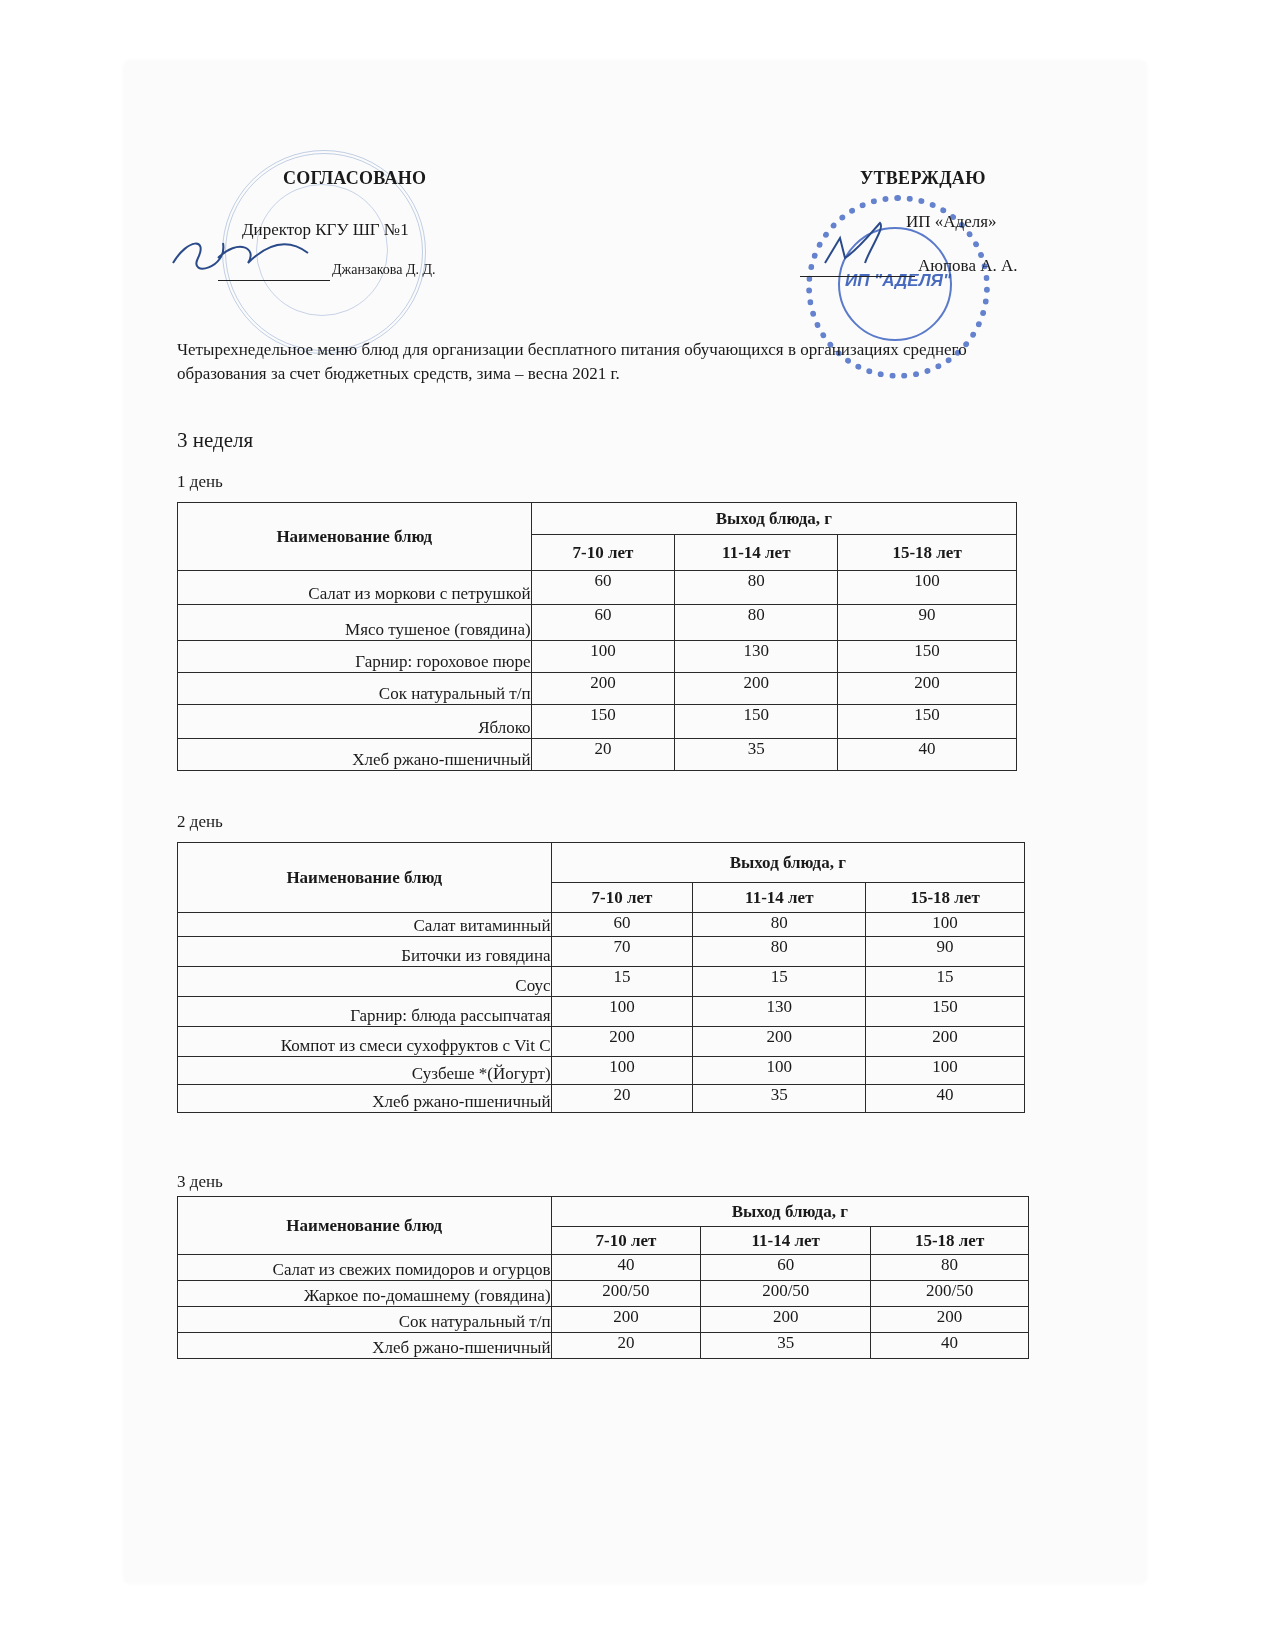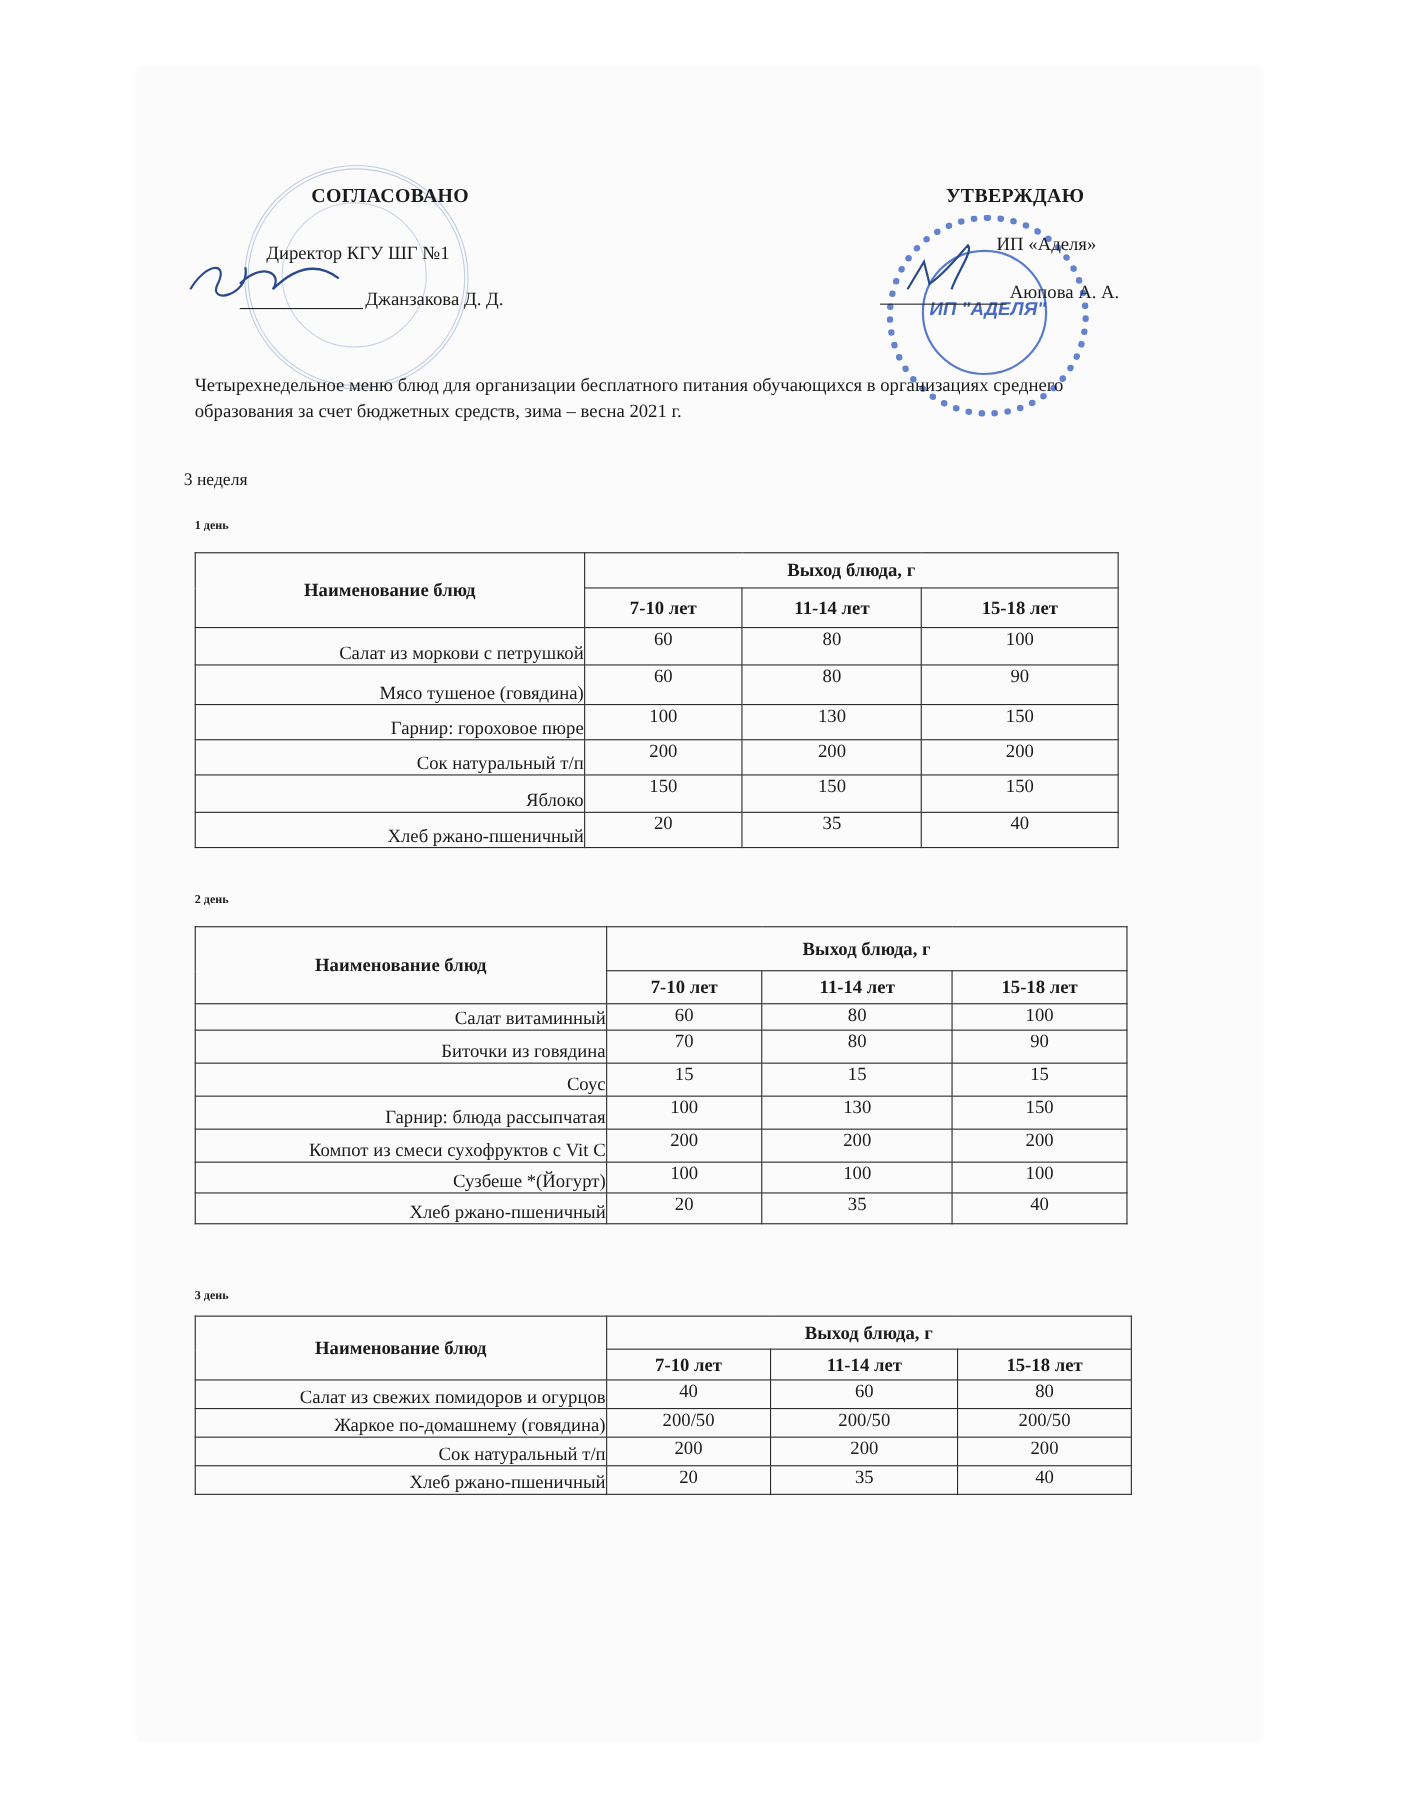"Джанзакова Д. Д." .line2 { font-size: 17px -> 14px }
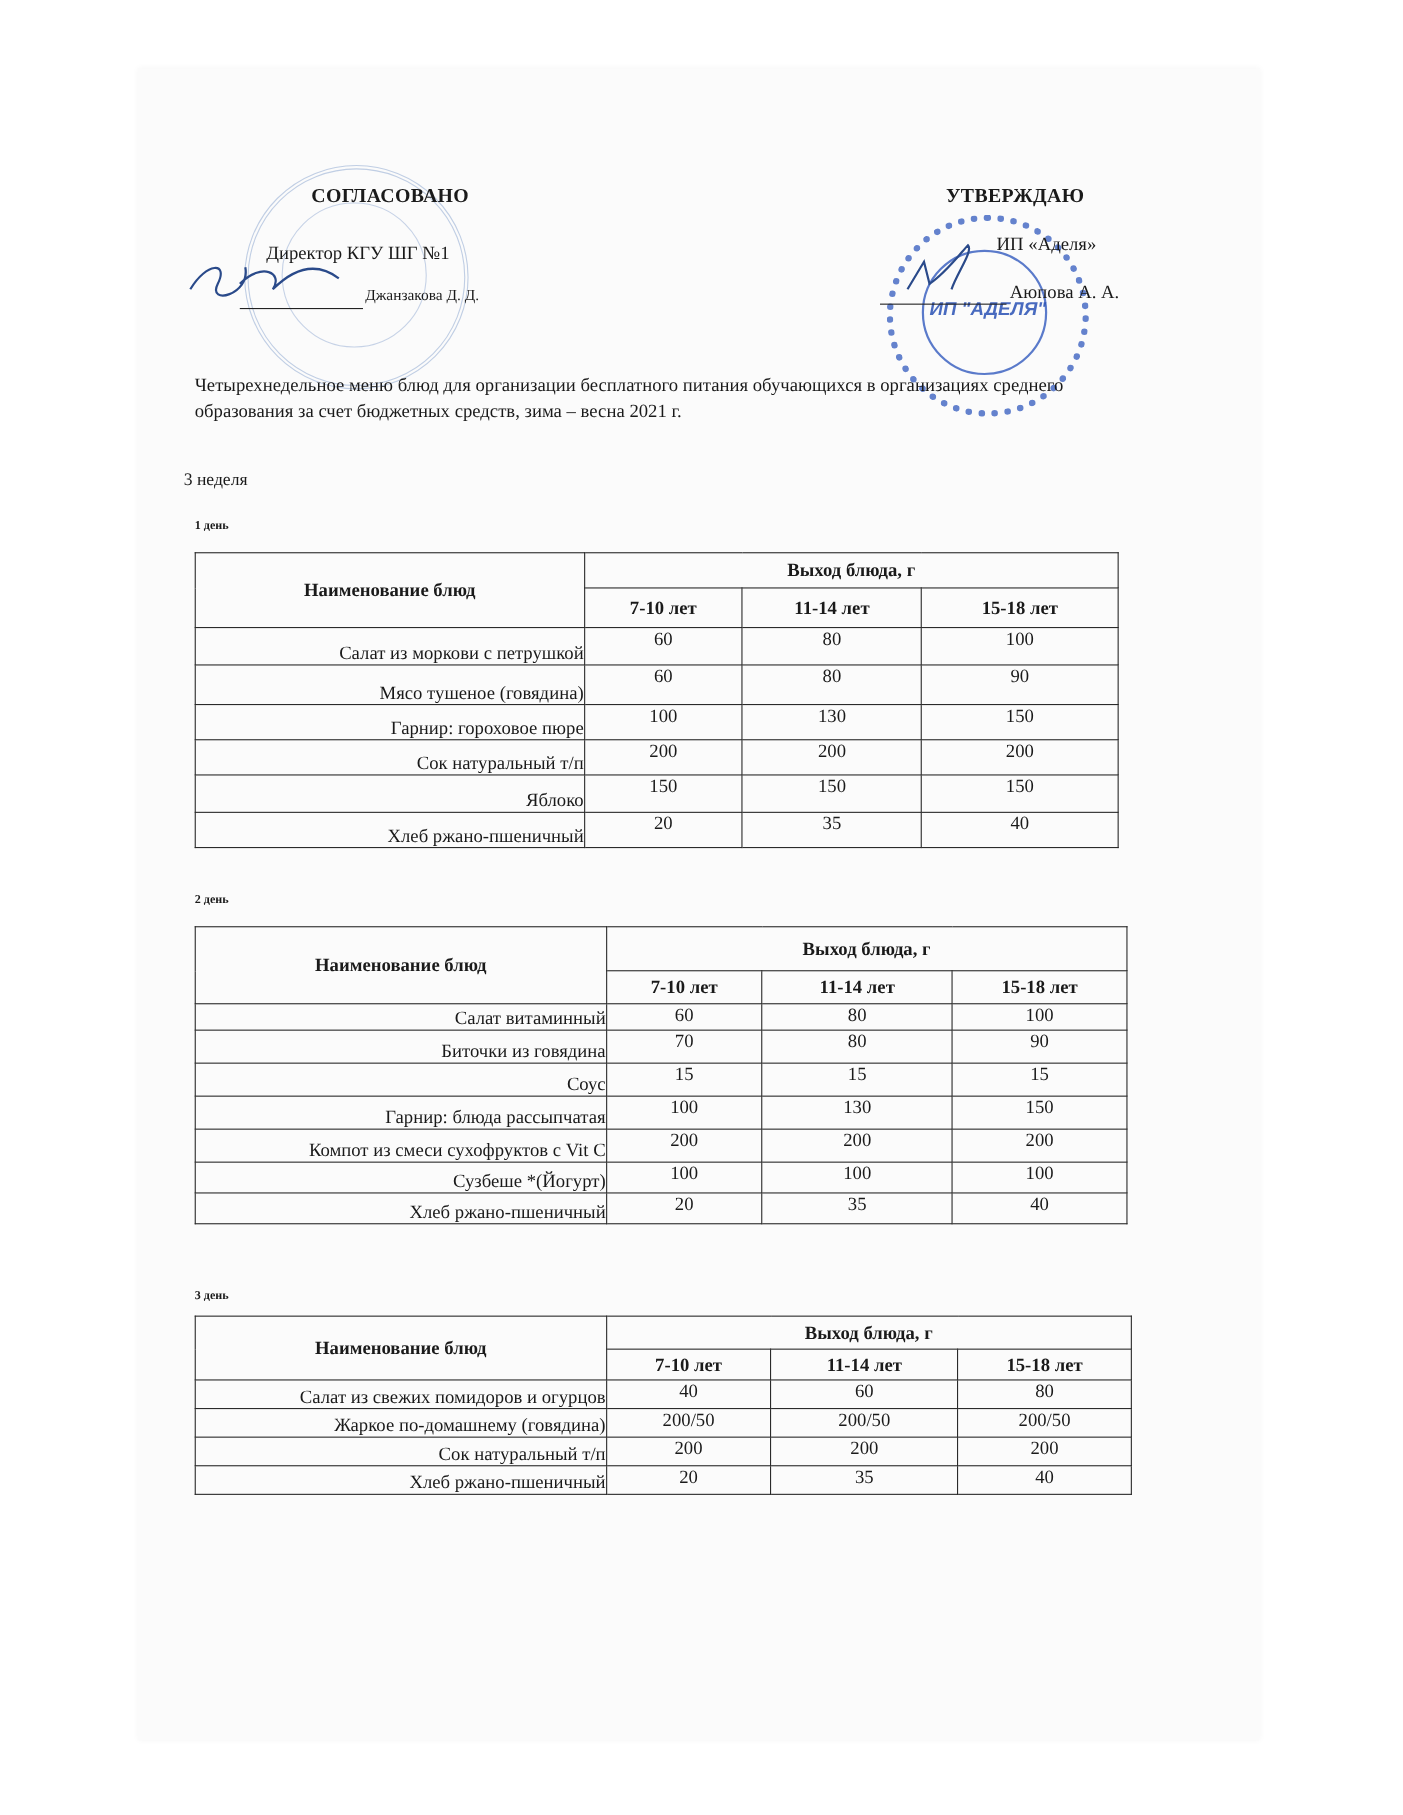"3 неделя" .week { font-size: 16px -> 21px; left: 167px -> 177px }
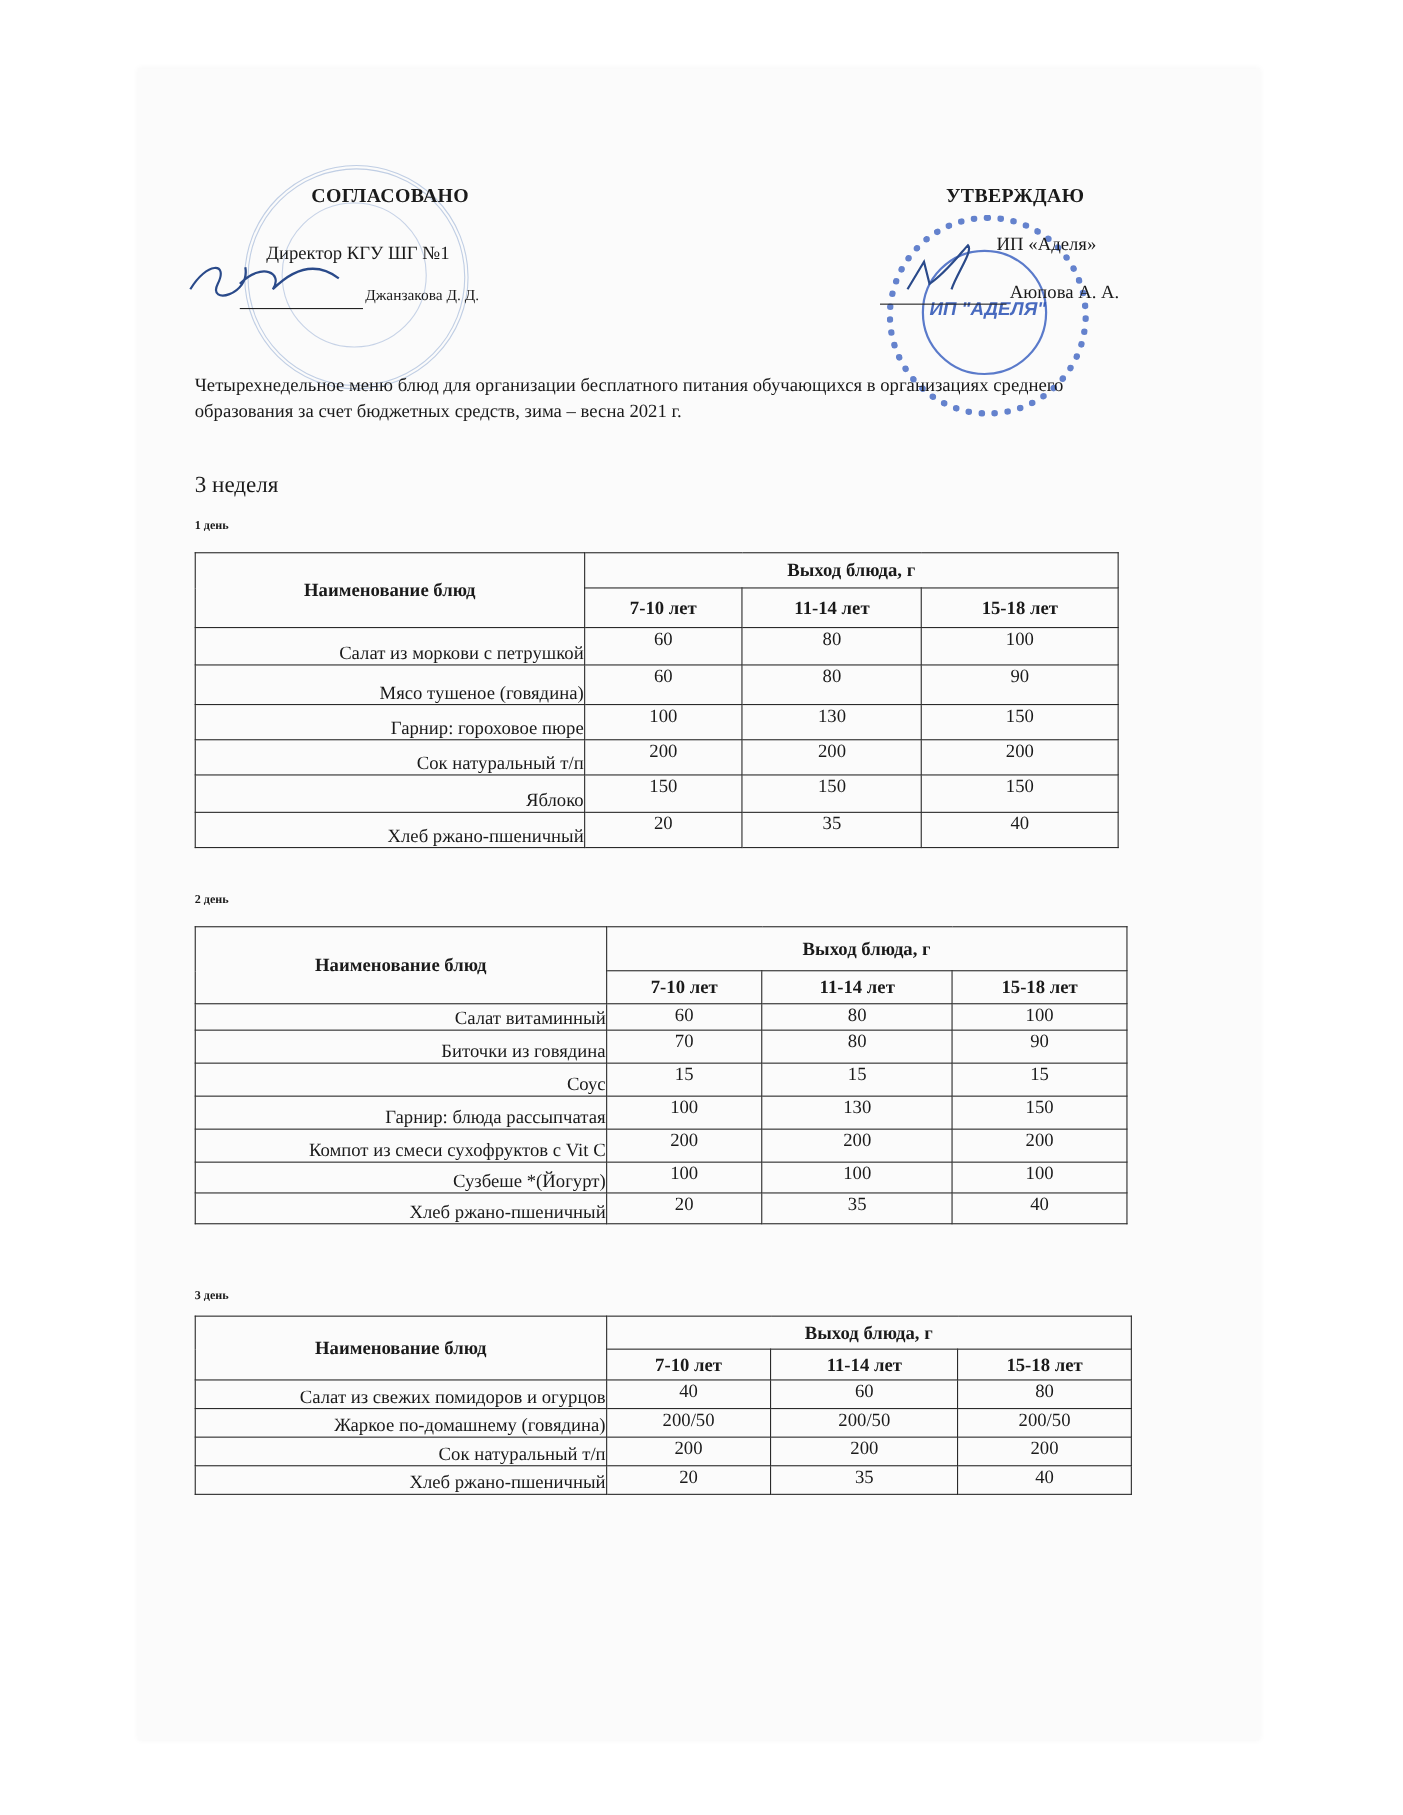"1 день" .day-title { font-size: 11px -> 17px; font-weight: bold -> normal }
